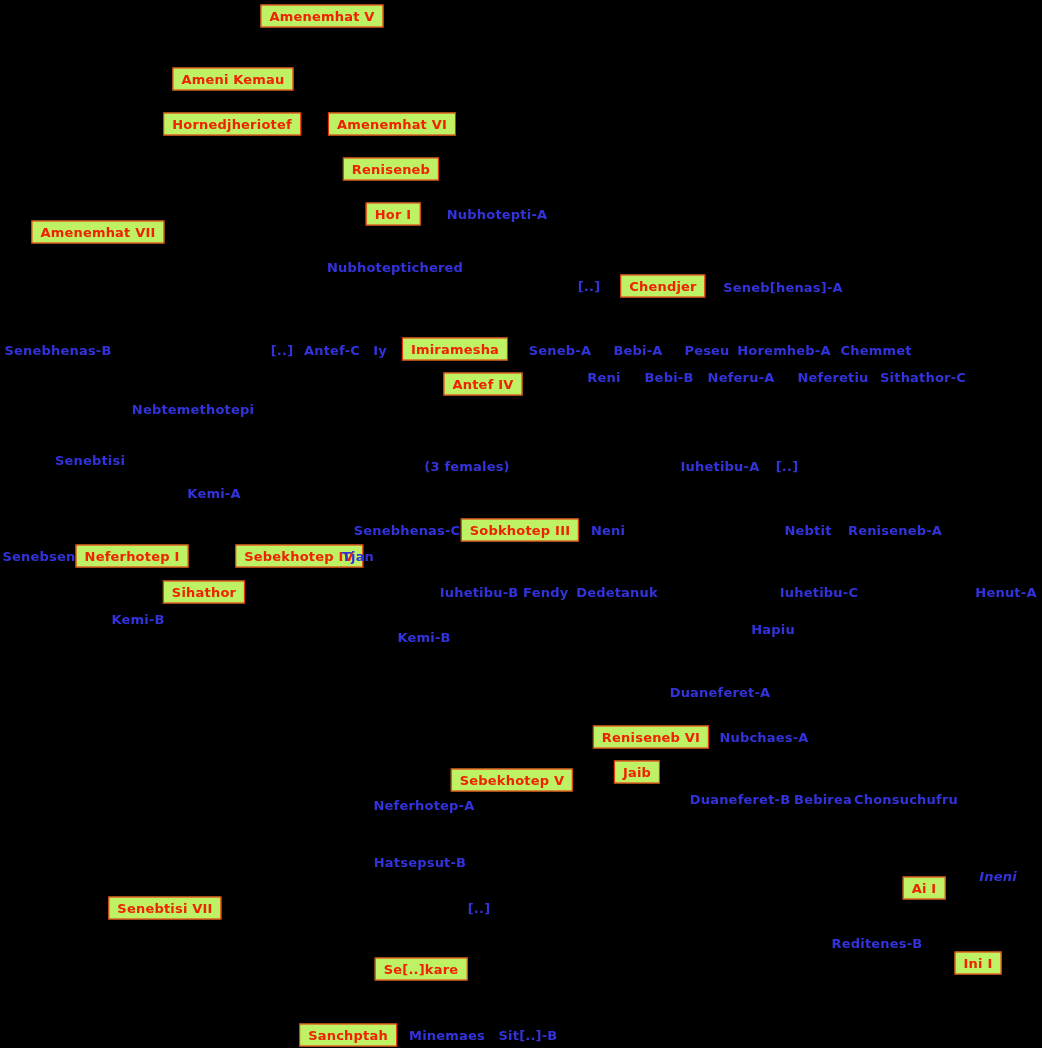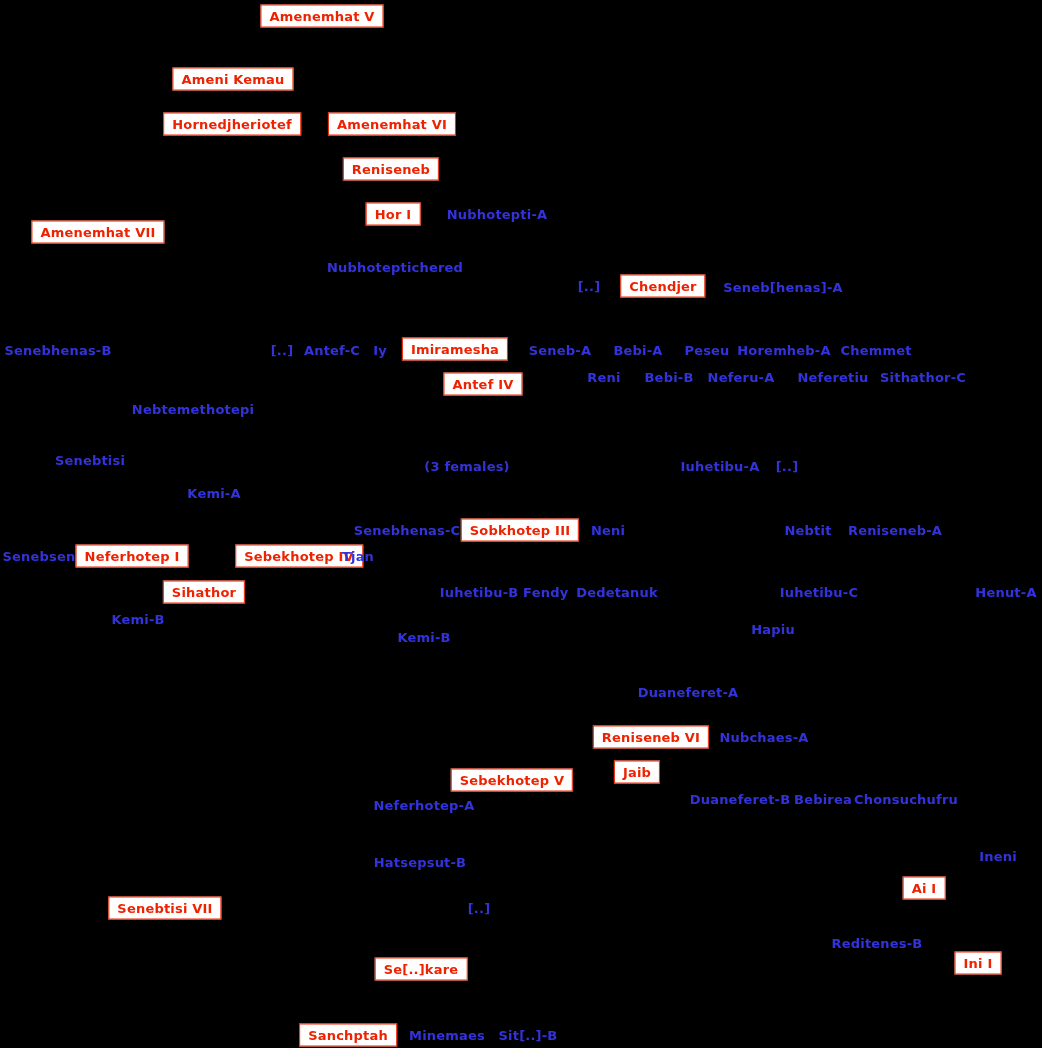"Amenemhat V" .king { background: #ffffff -> #bef264 }
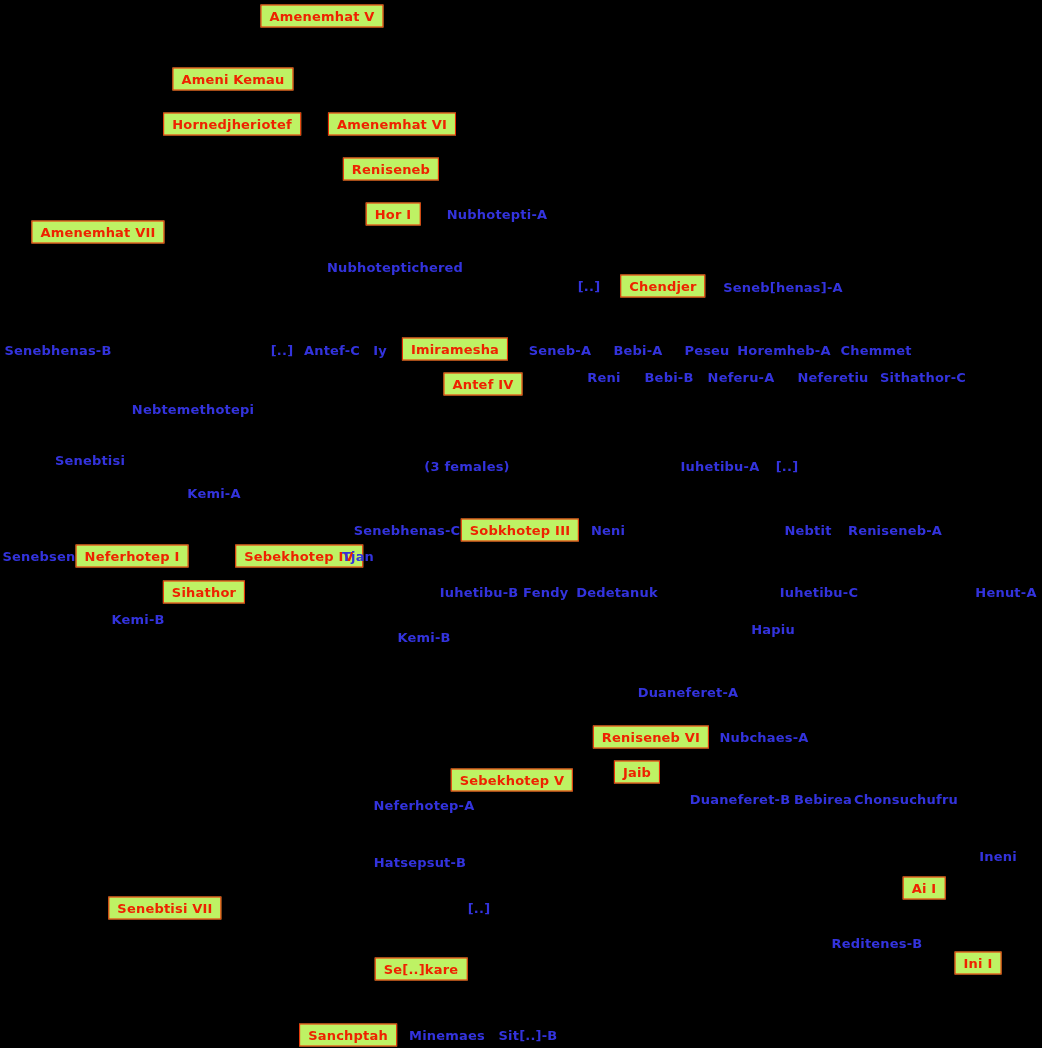"Duaneferet-A" div.node { left: 688px -> 720px }
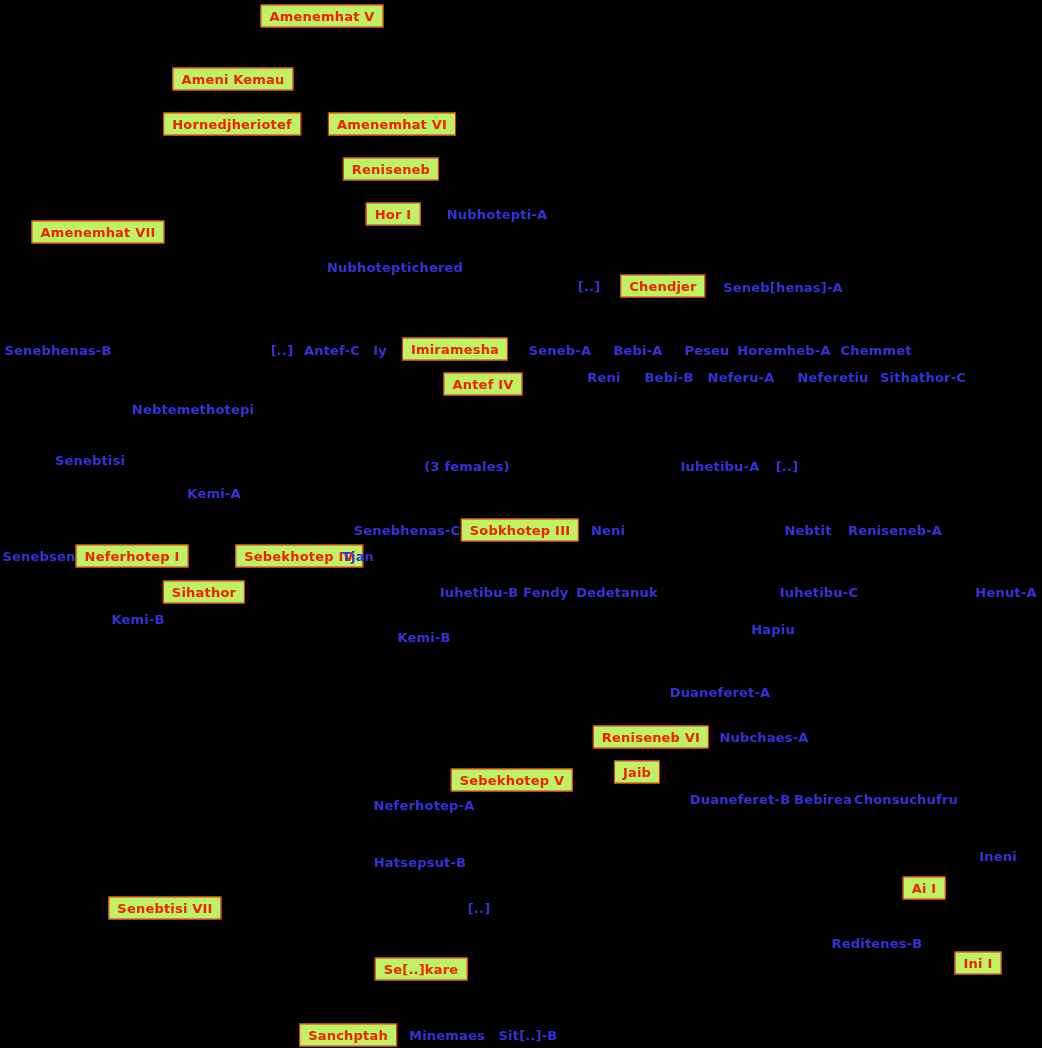"Ineni" div.node { font-style: none -> italic; top: 856px -> 876px }
